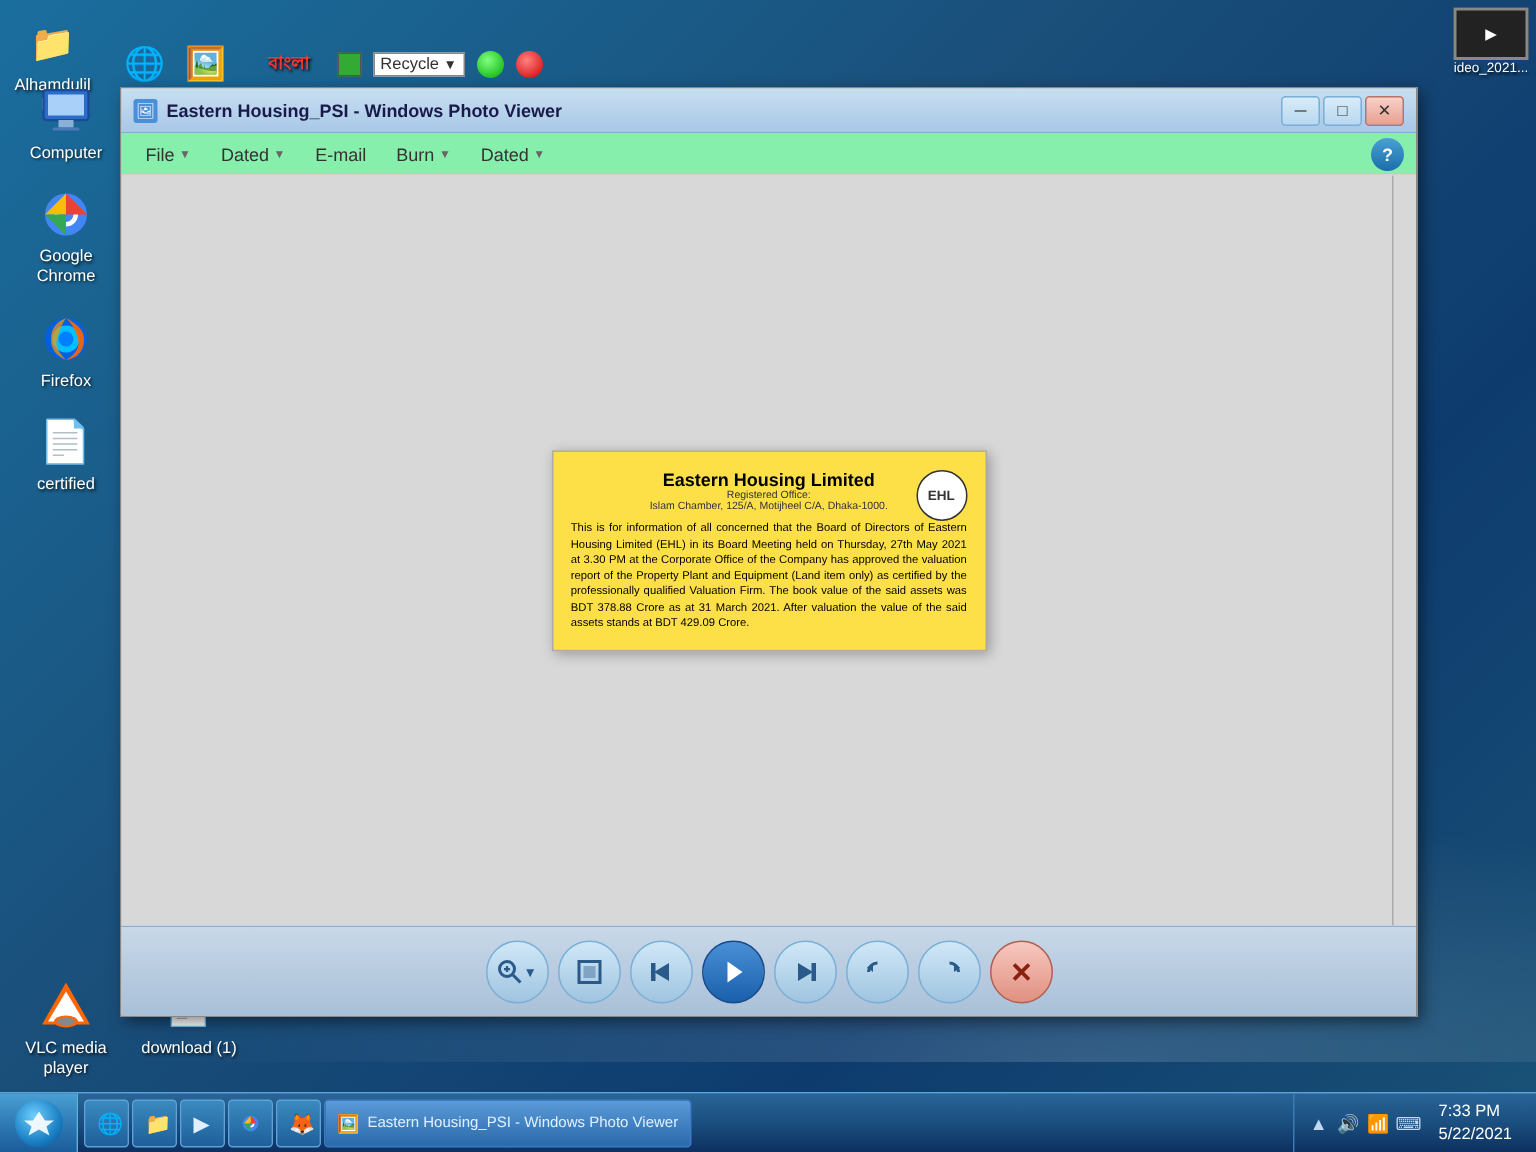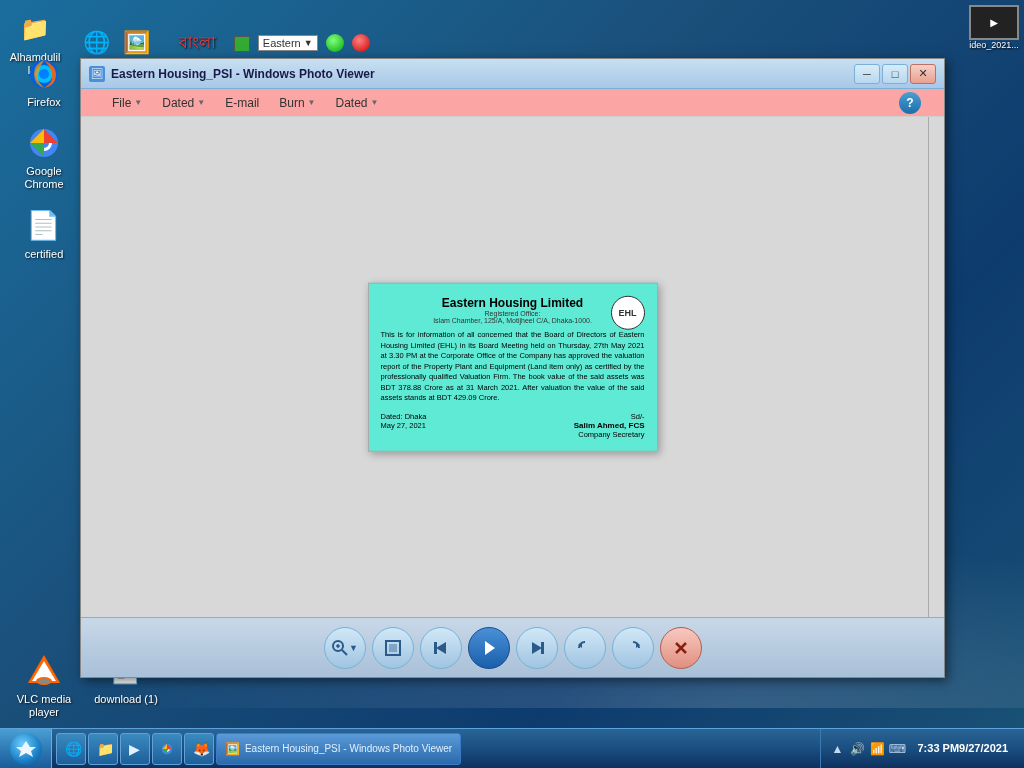"বাংলা" span { font-size: 16px -> 12px; font-weight: normal -> bold }
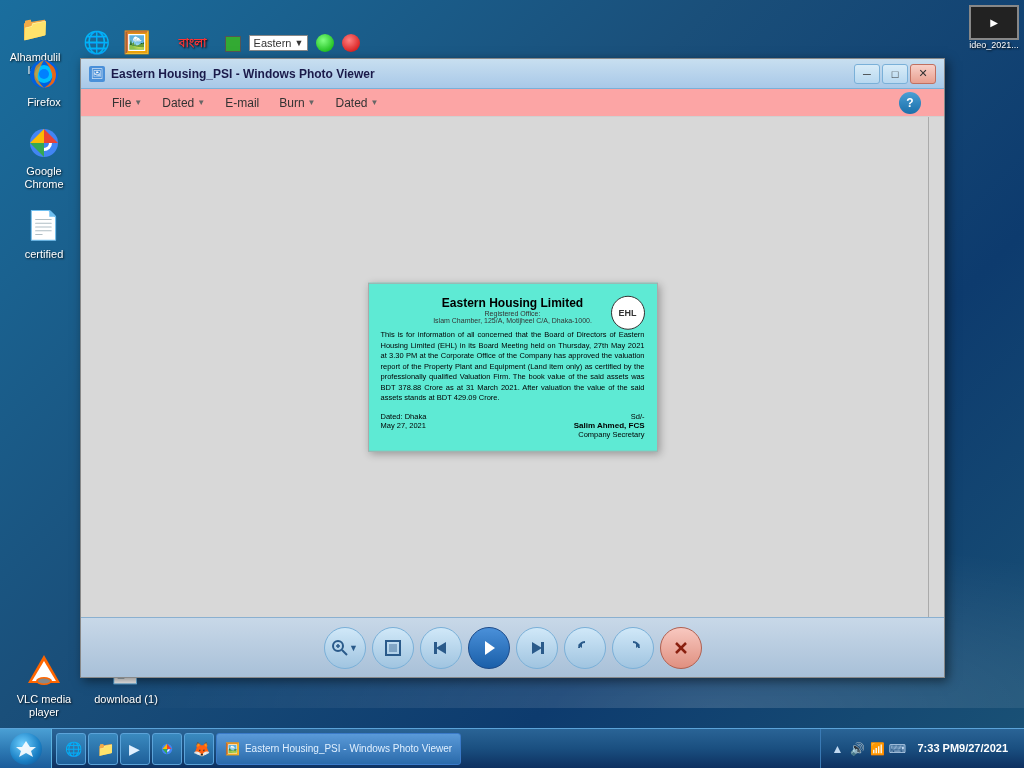"Eastern" span { text: Eastern -> Recycle }
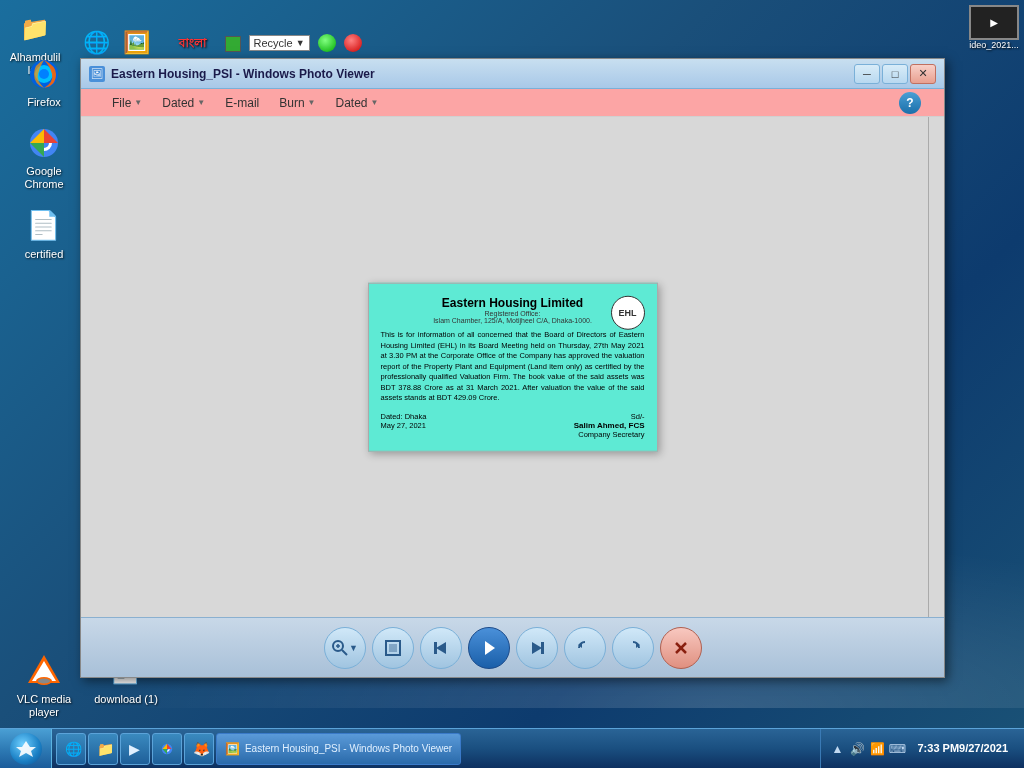"Computer" div.desktop-icon { html: none -> <div> <div> <svg> <rect></rect> <rect></rect> <rect></rect> <rect></rect> </svg> </div> <div>Computer</div> </div> }
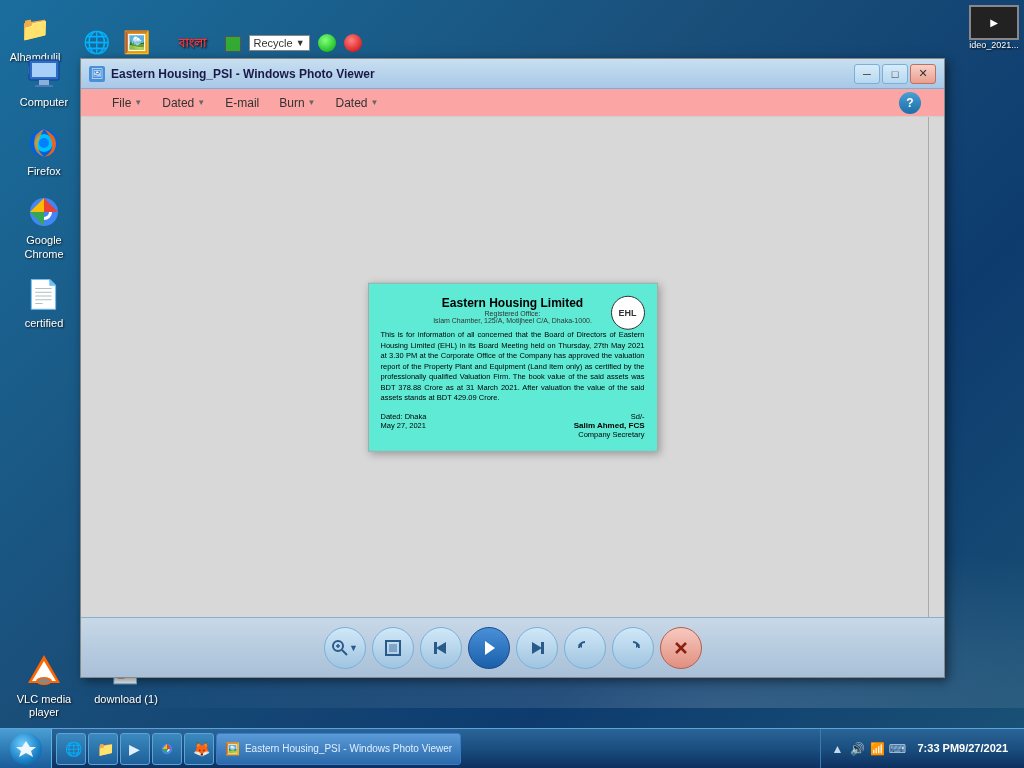"File" .menubar { background: #fca5a5 -> #86efac; padding: 0 23px -> 0 8px }
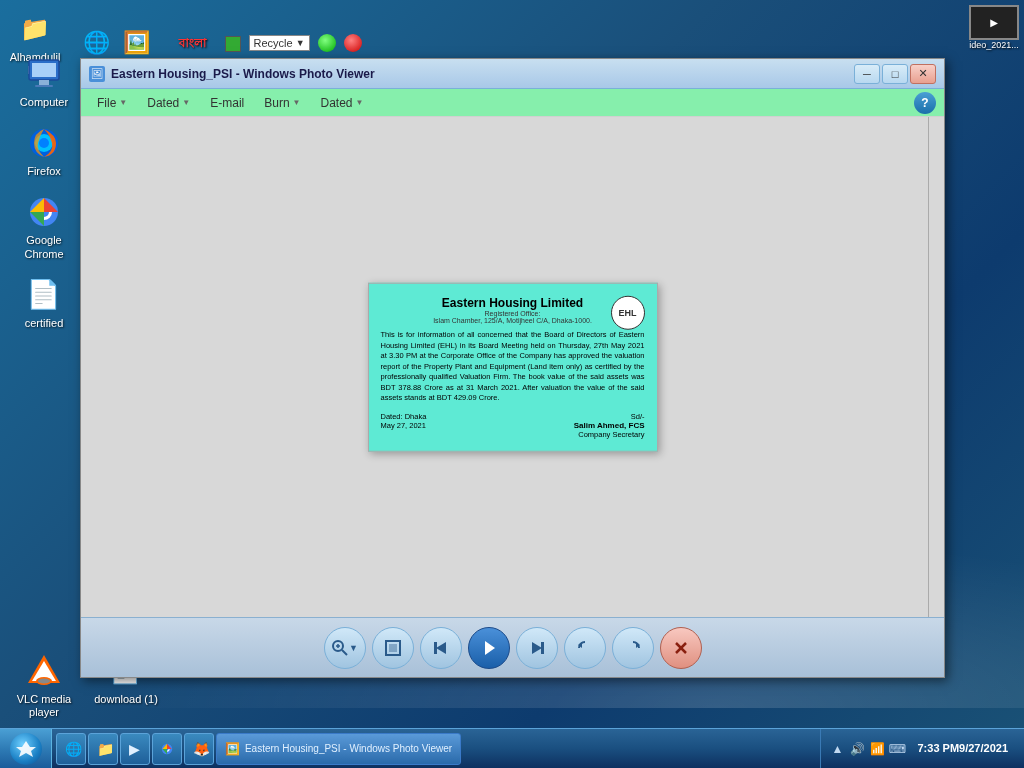"Firefox" div.desktop-icon { order: before "Google Chrome" -> after "Google Chrome" }
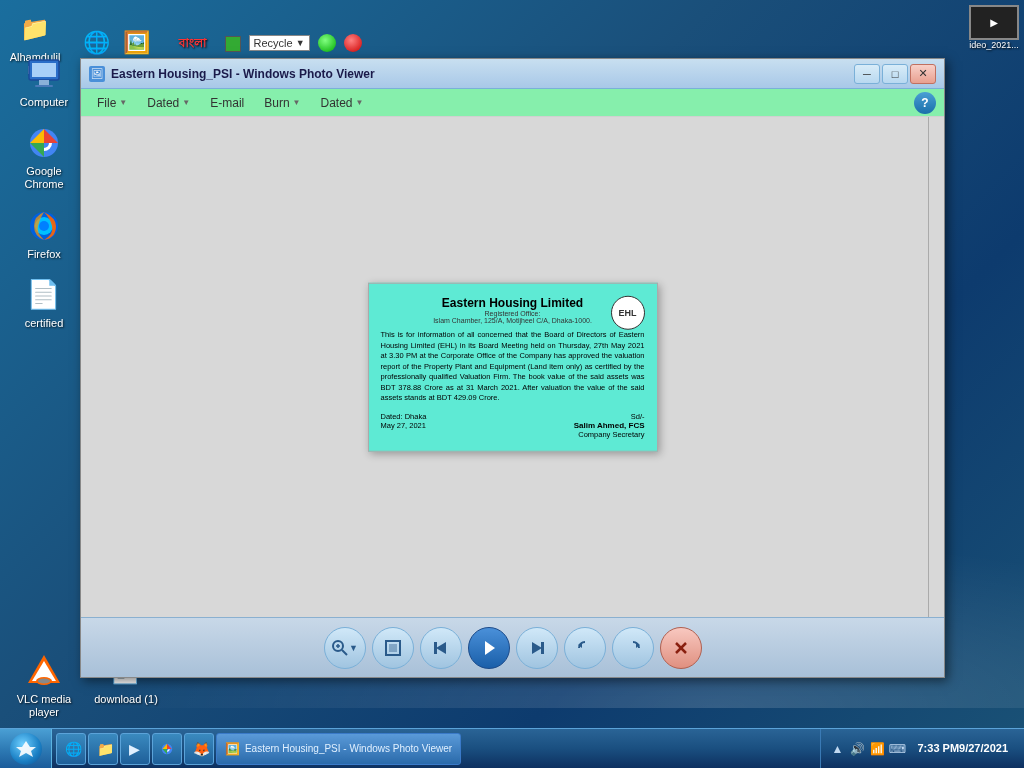"Eastern Housing Limited" .document-container { background: #5eead4 -> #fde047 }
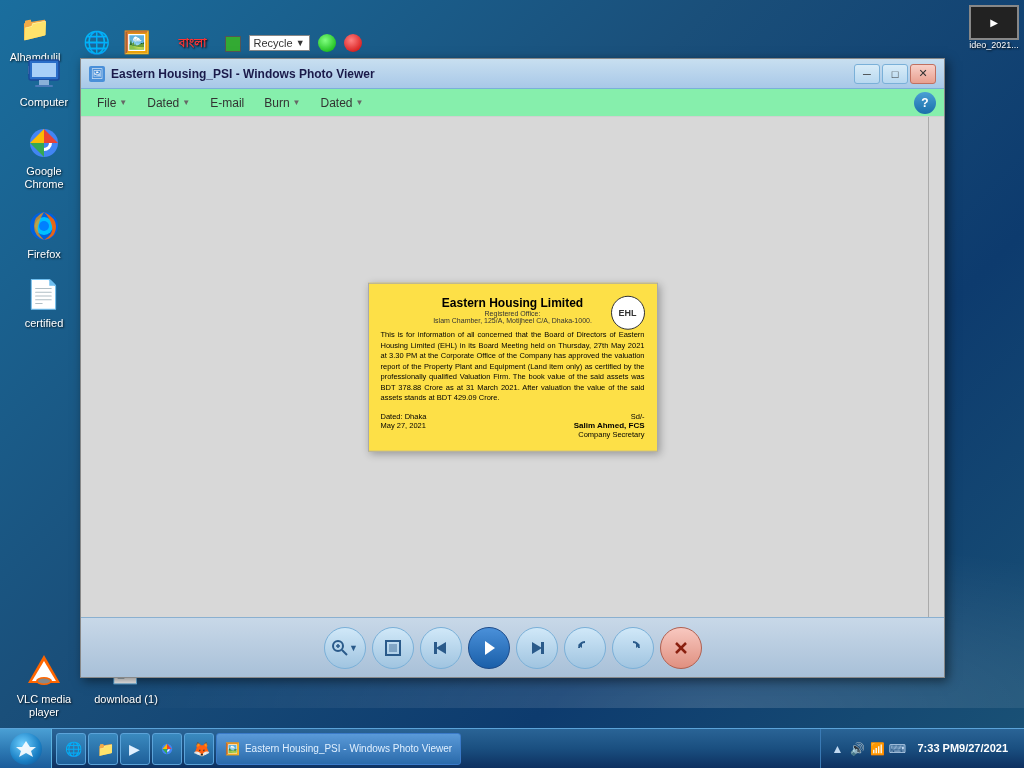"Dated: Dhaka" div.doc-signature { html: <div> <div> <div>Dated: Dhaka</div> <div>May 27, 2021</div> </div> <div> <div>Sd/-</div> <div>Salim Ahmed, FCS</div> <div>Company Secretary</div> </div> </div> -> none }
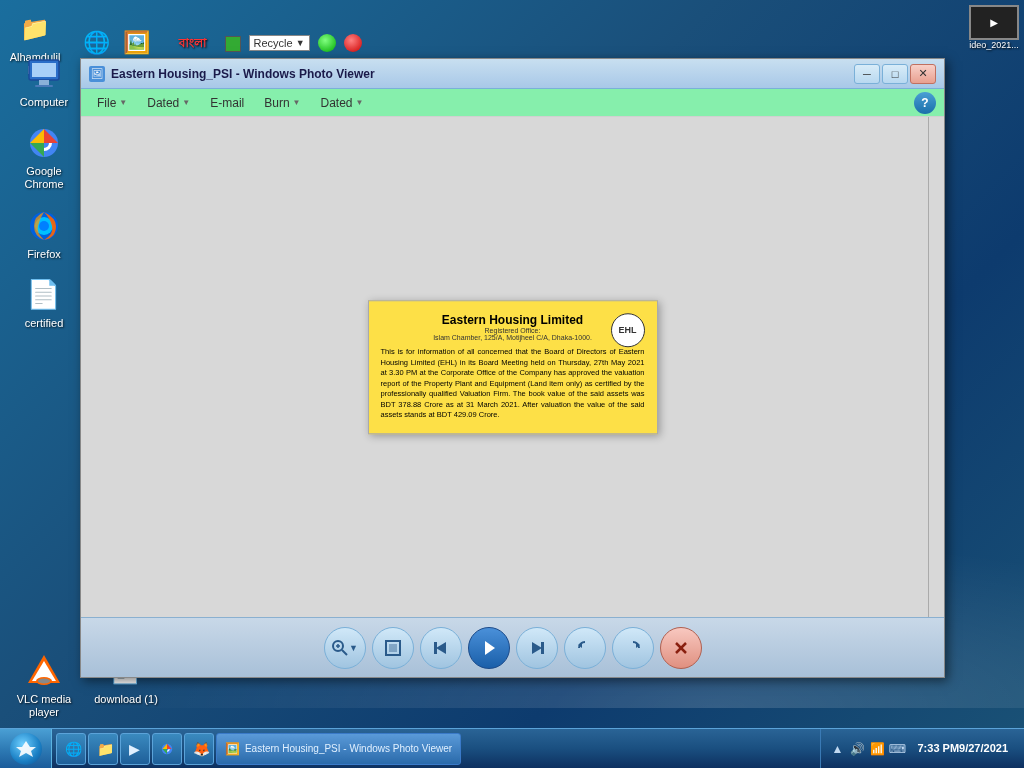"7:33 PM" .clock { flex-direction: row -> column; font-weight: bold -> none }
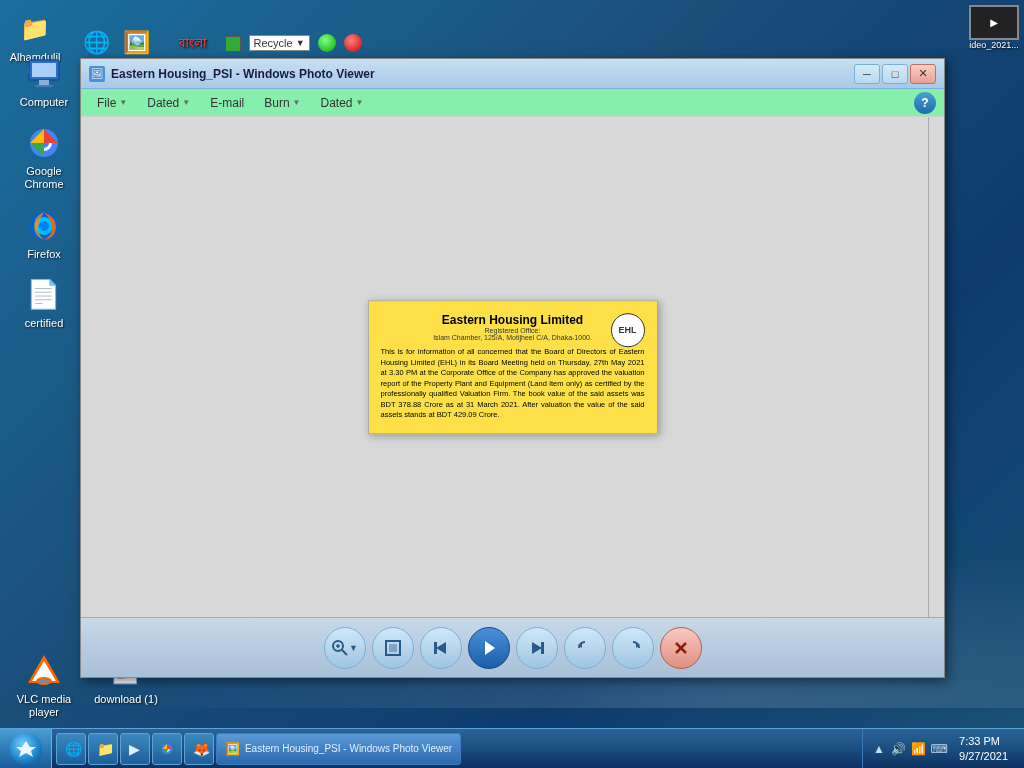"9/27/2021" span { text: 9/27/2021 -> 5/22/2021 }
